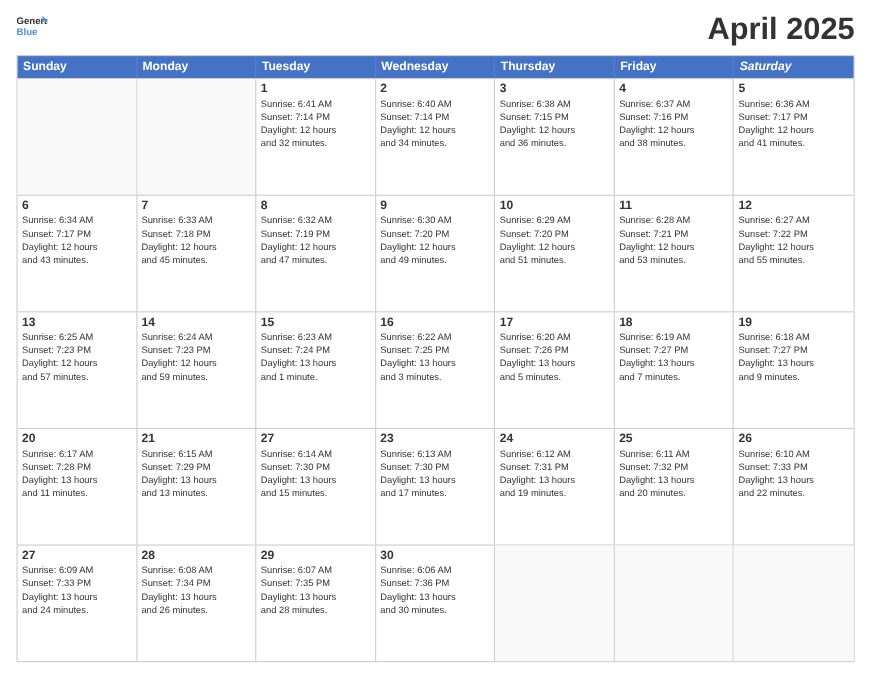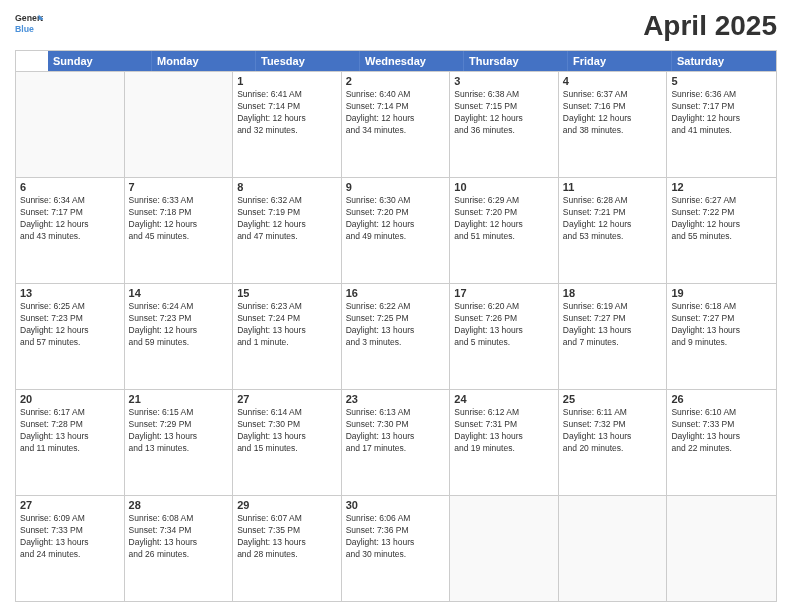"Sunday" .cal-header { margin-left: 32px -> none }
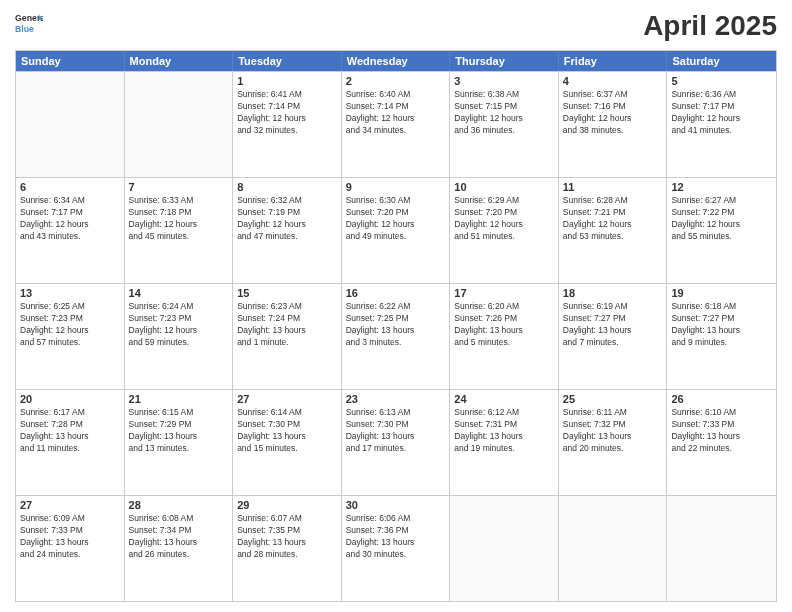"Saturday" .cal-header-cell:last-child { font-style: none -> italic }
